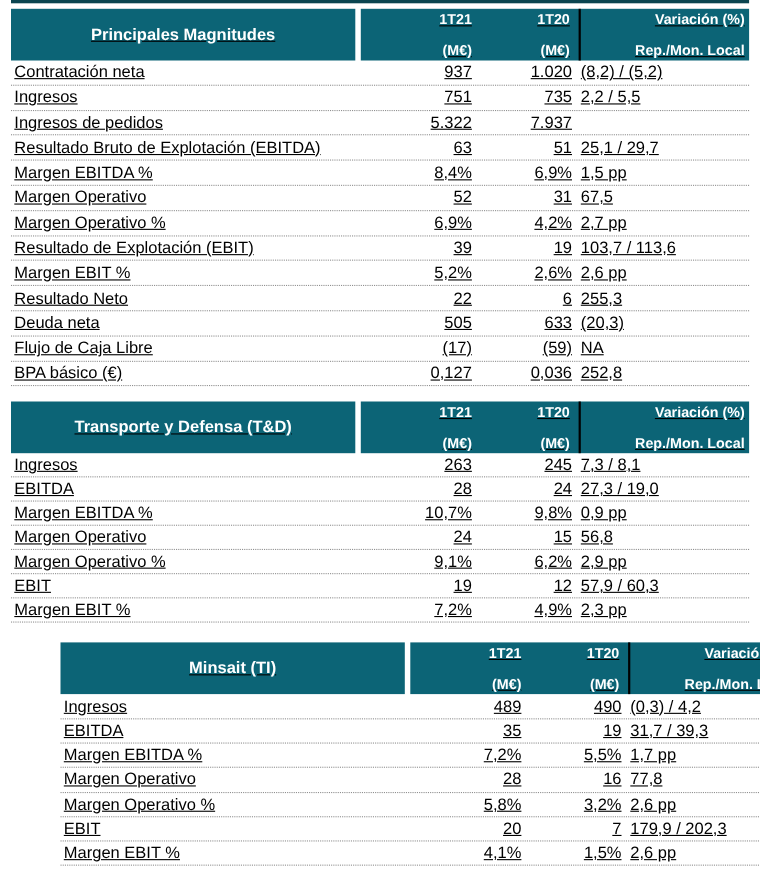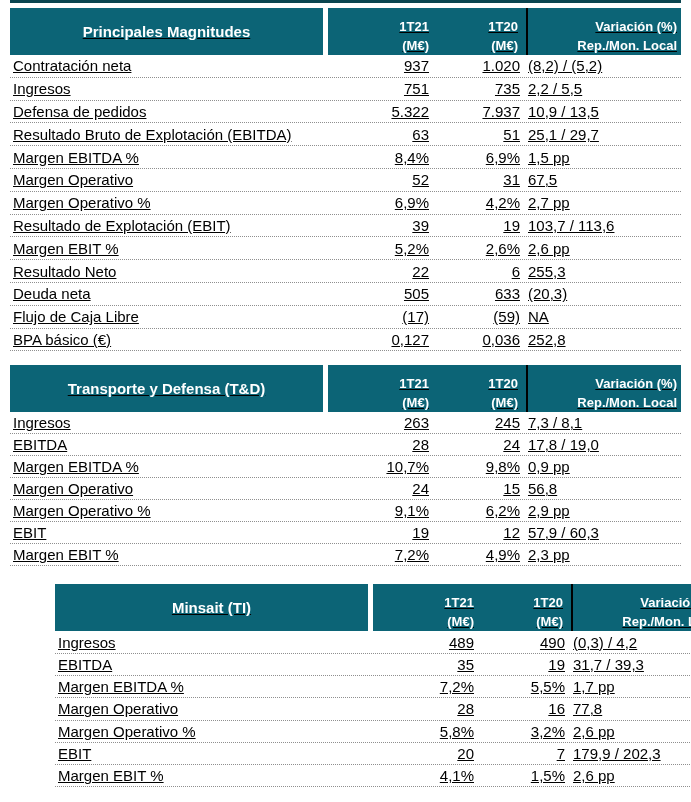"1T21" .th-col { justify-content: flex-end -> space-between }
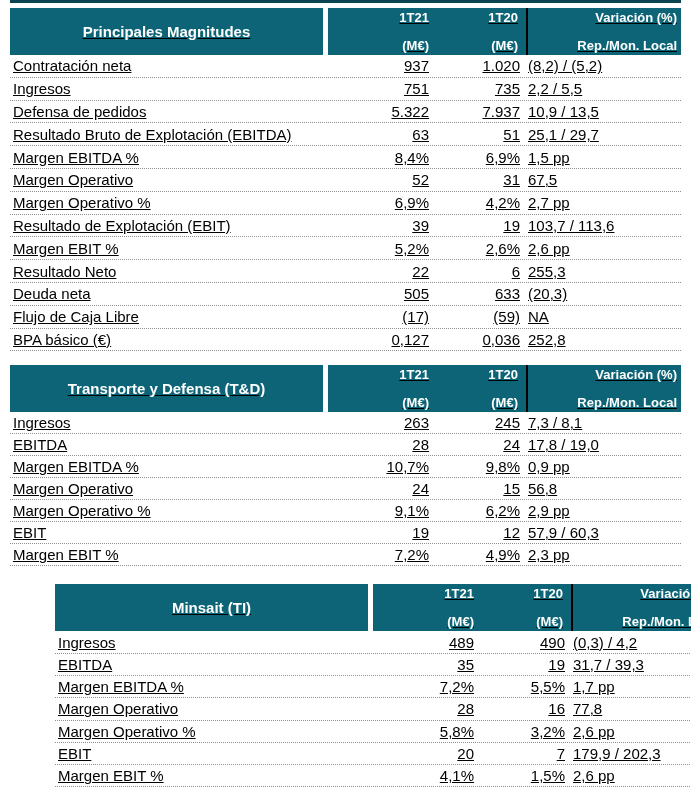"Defensa de pedidos" div.c-label { text: Defensa -> Ingresos }
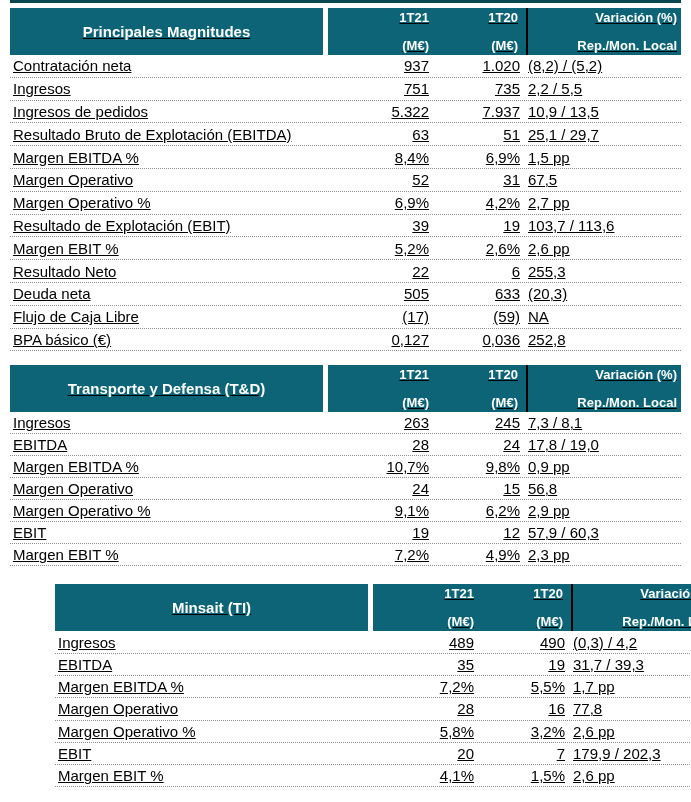"10,9 / 13,5" div.c-var { html: <div>10,9 / 13,5</div> -> none }
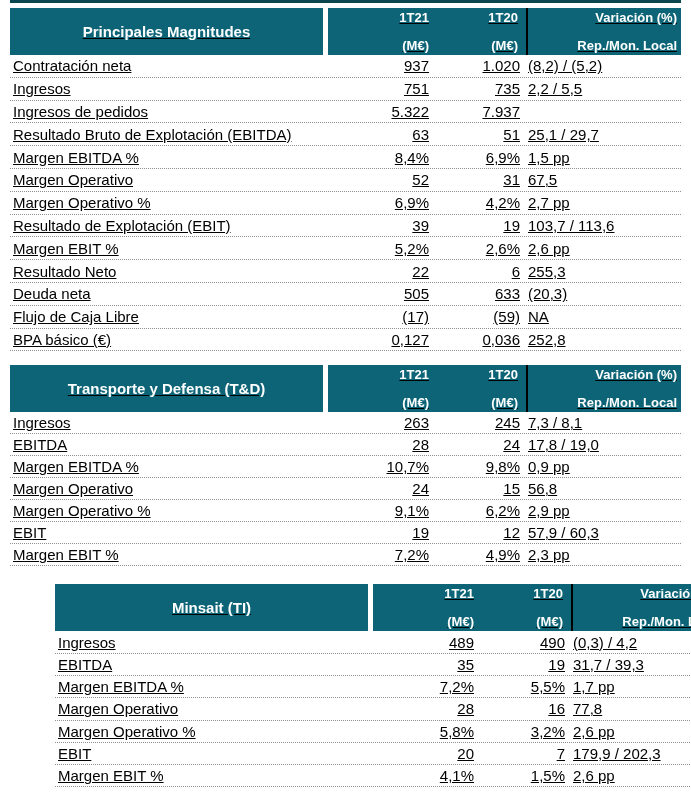"17,8 / 19,0" div.c-var { text: 17,8 -> 27,3 }
